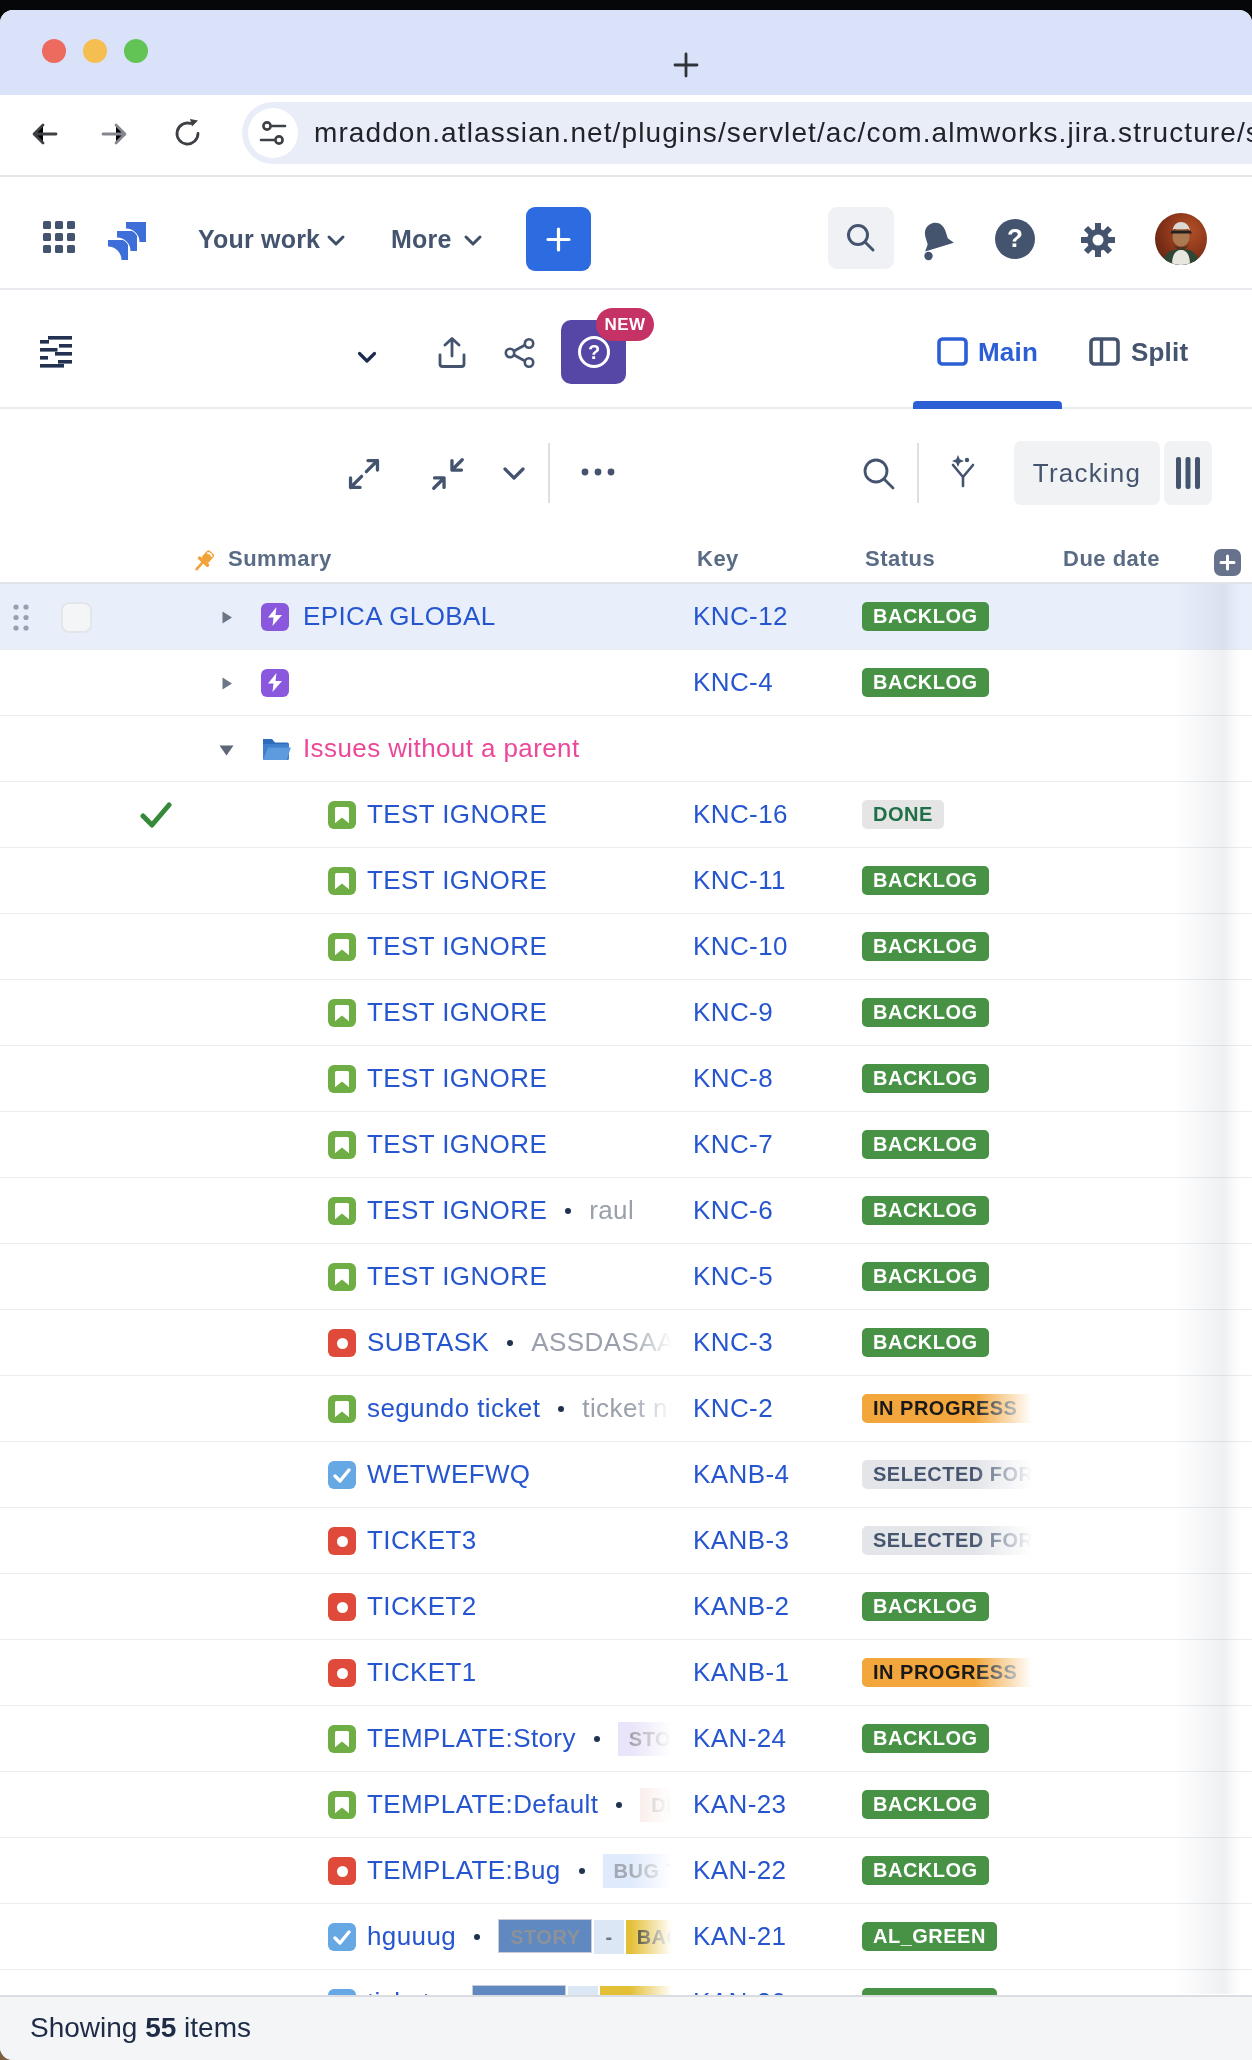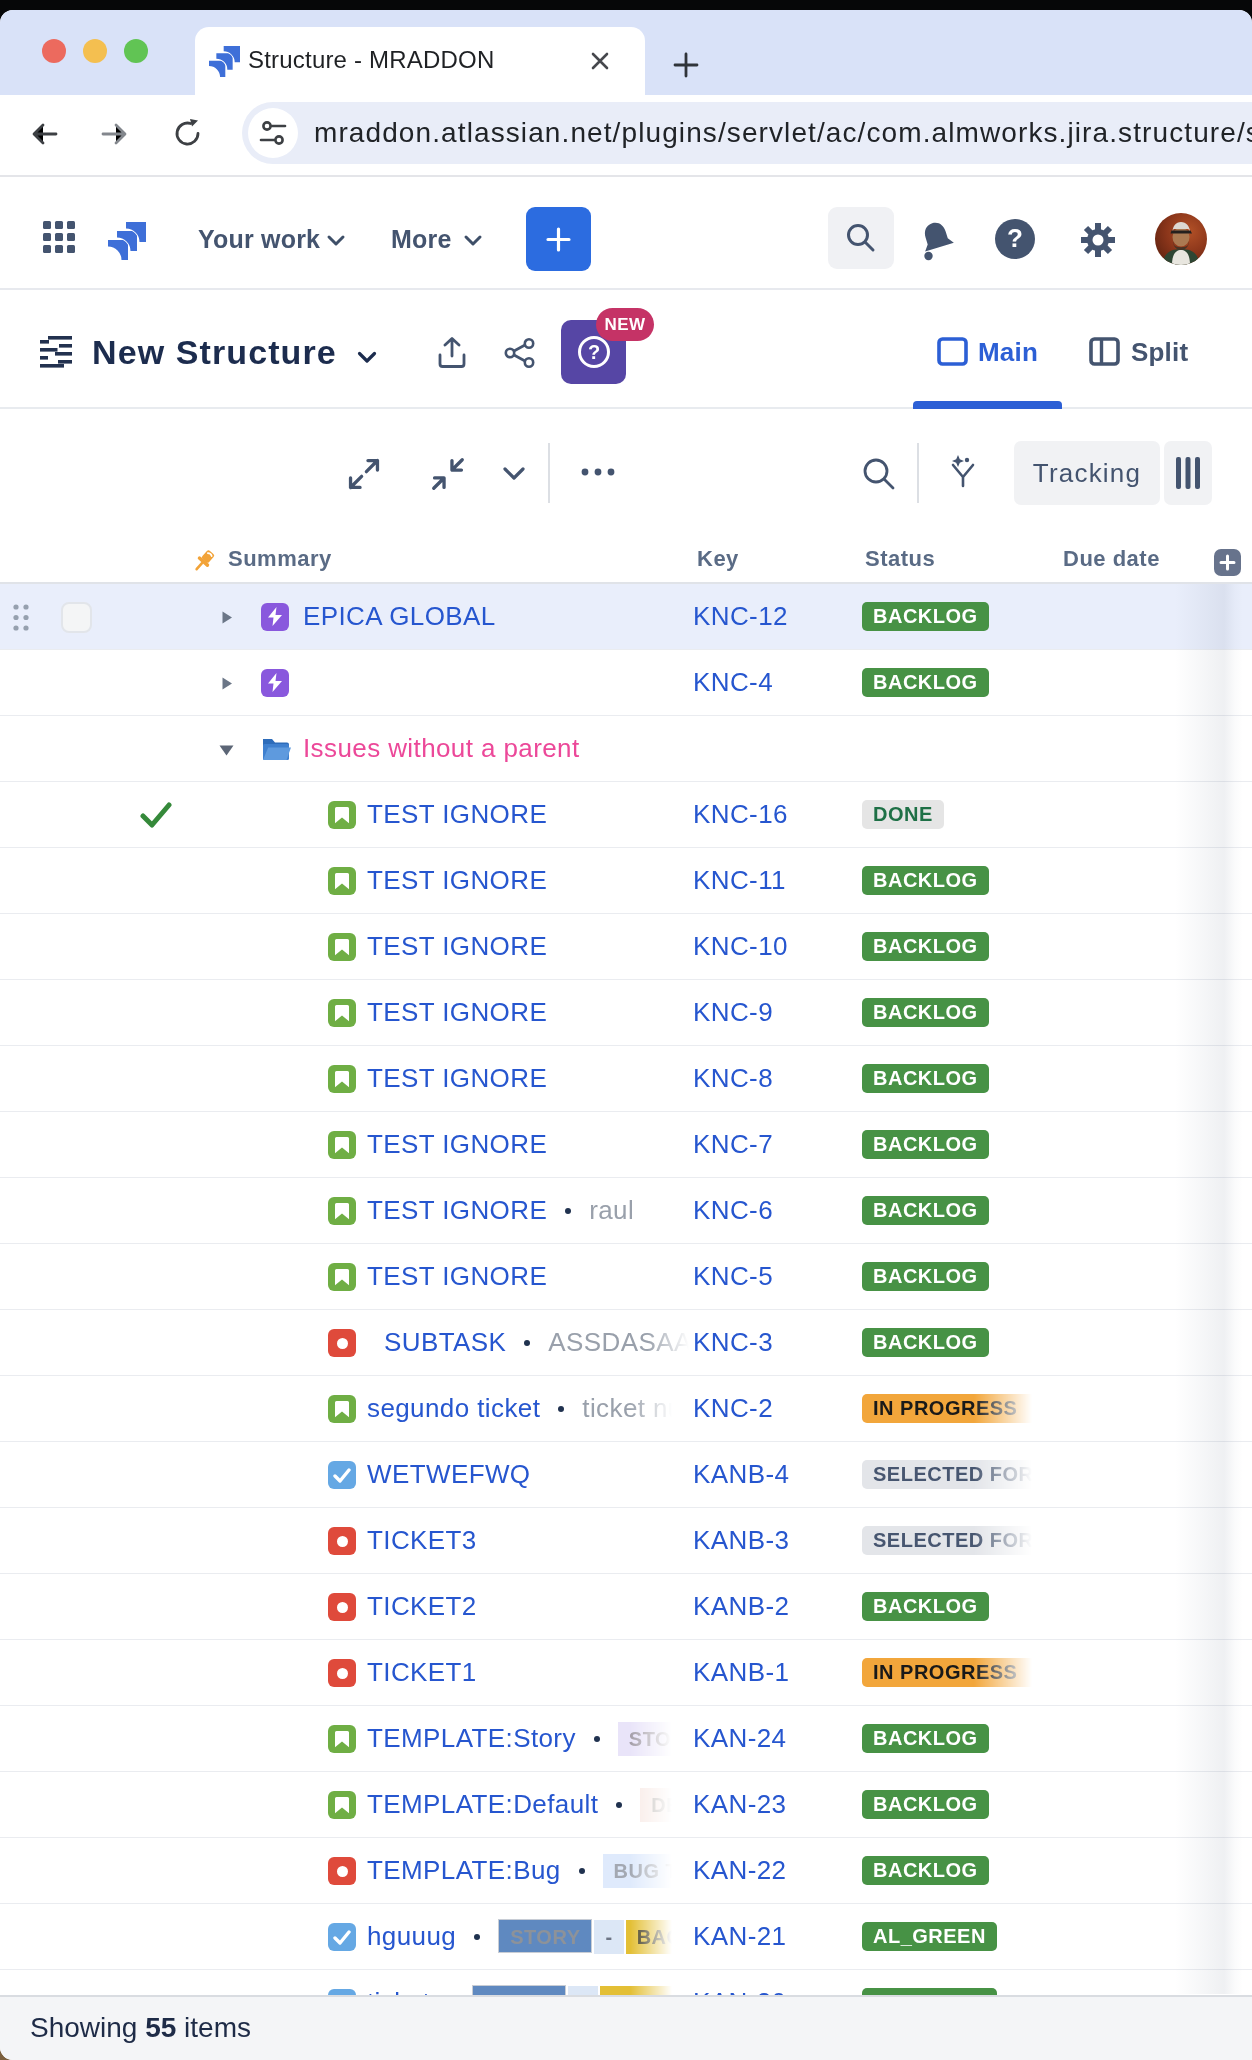"Structure - MRADDON" div { html: <div> <svg> <path></path> <path></path> <path></path> </svg> <div>Structure - MRADDON</div> <svg> <path></path> </svg> </div> -> none }
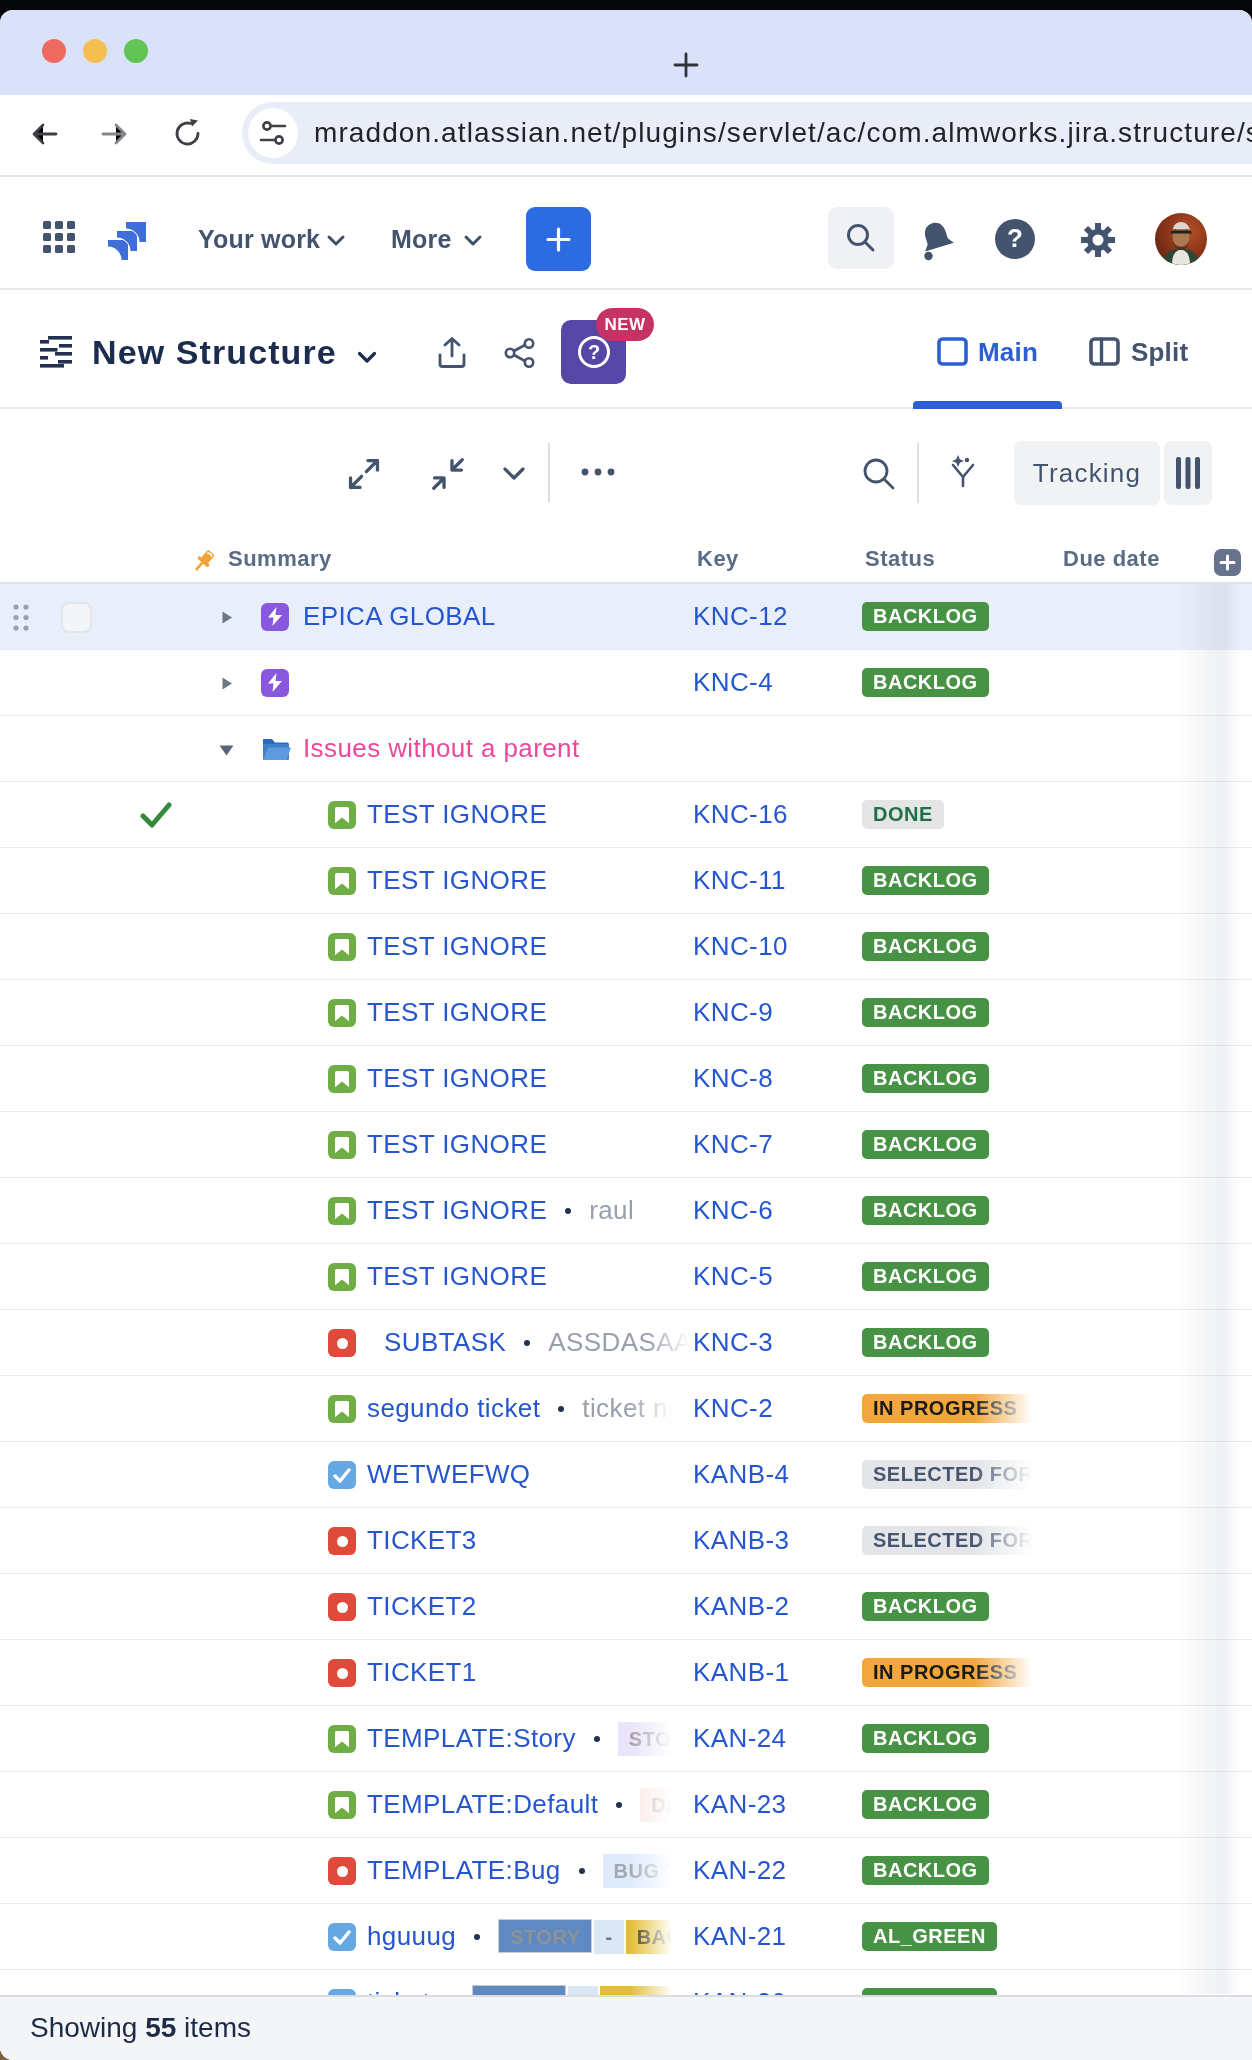"New Structure" div { html: <div>New Structure</div> -> none }
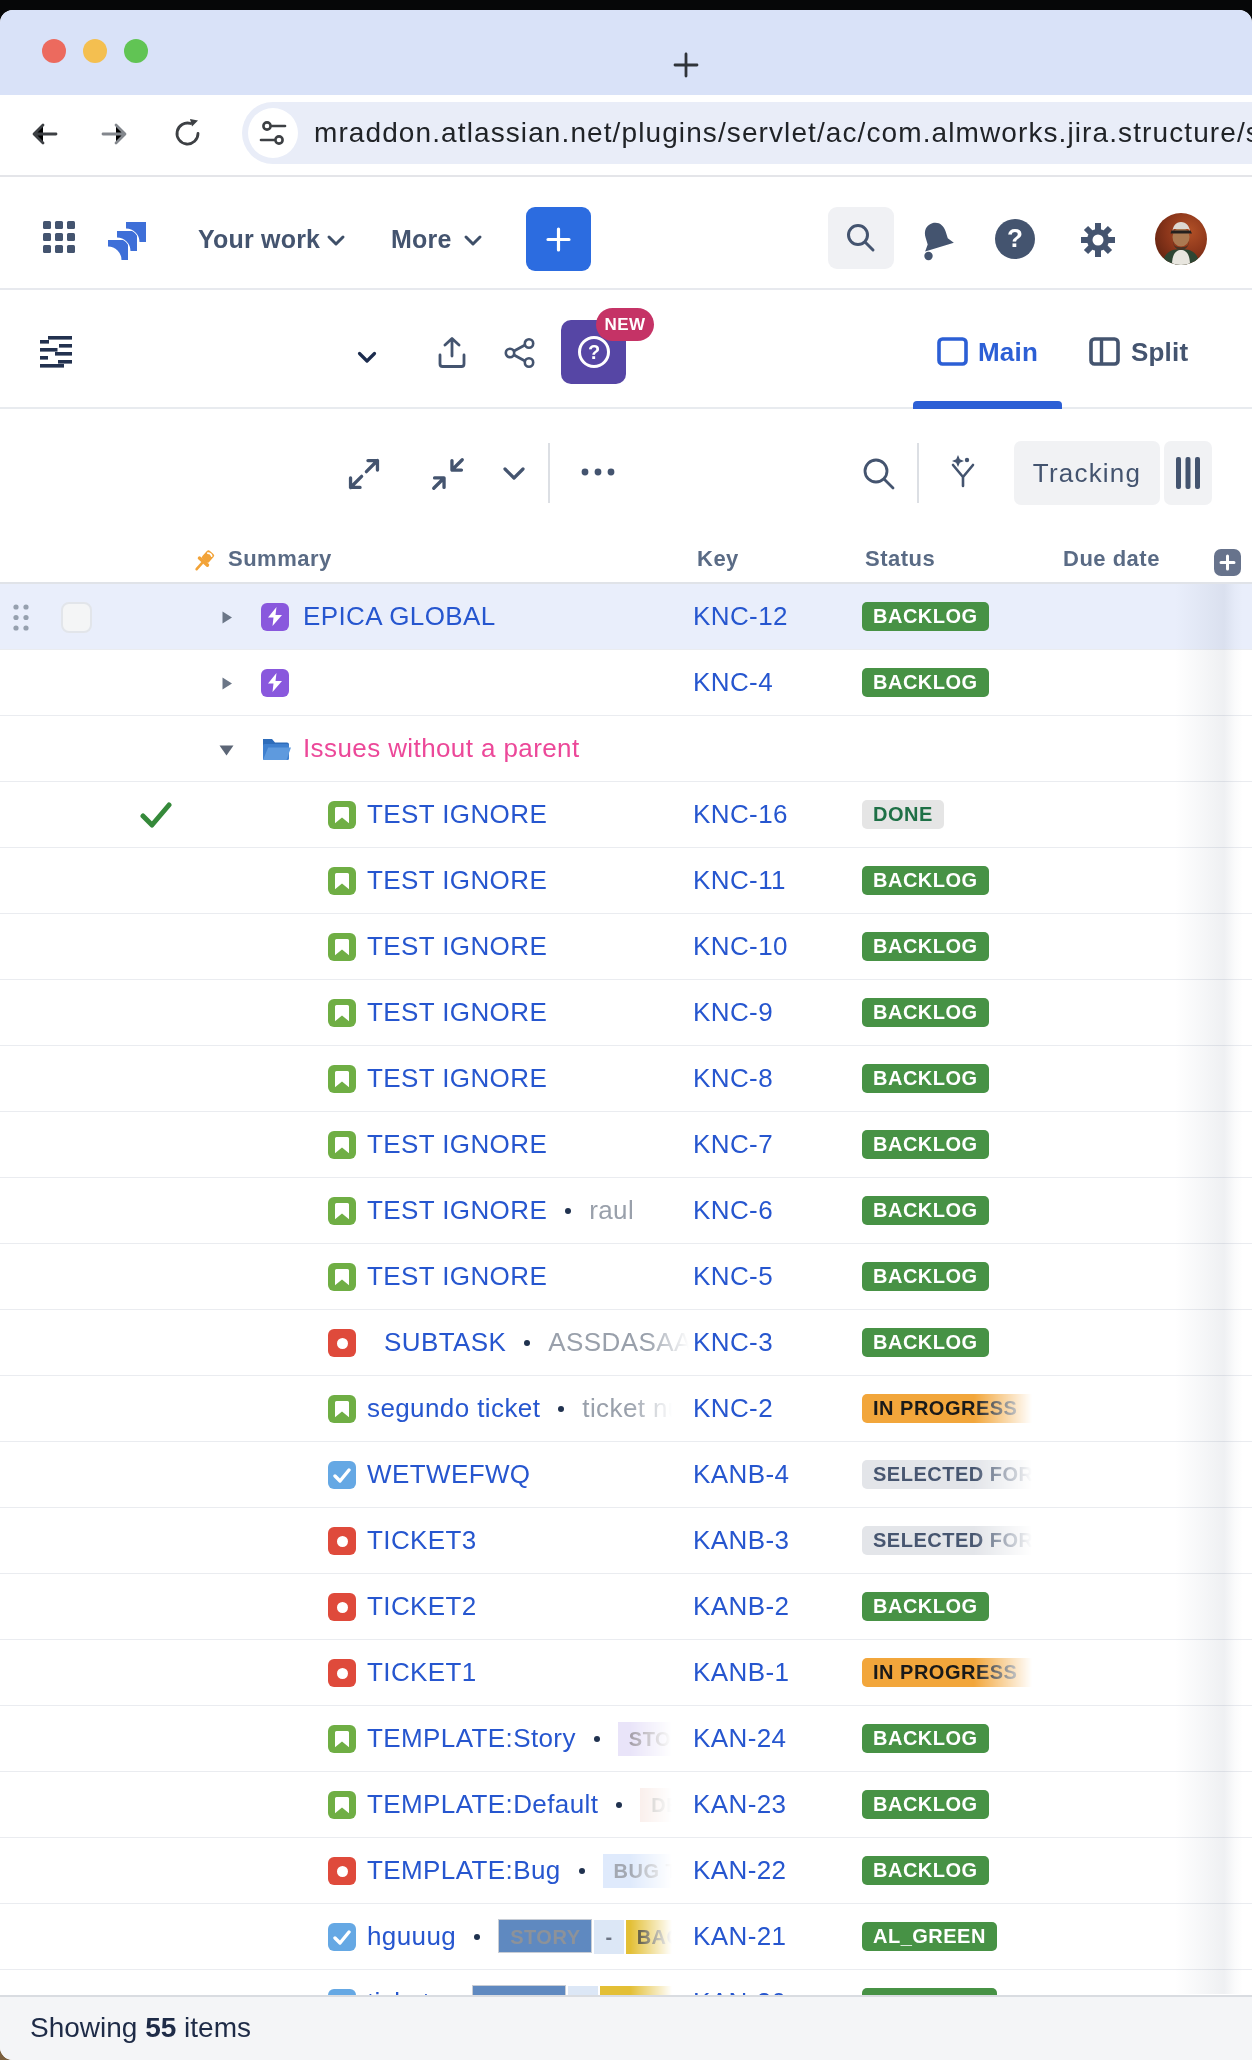"SUBTASK" div.itxt { left: 384px -> 367px }
